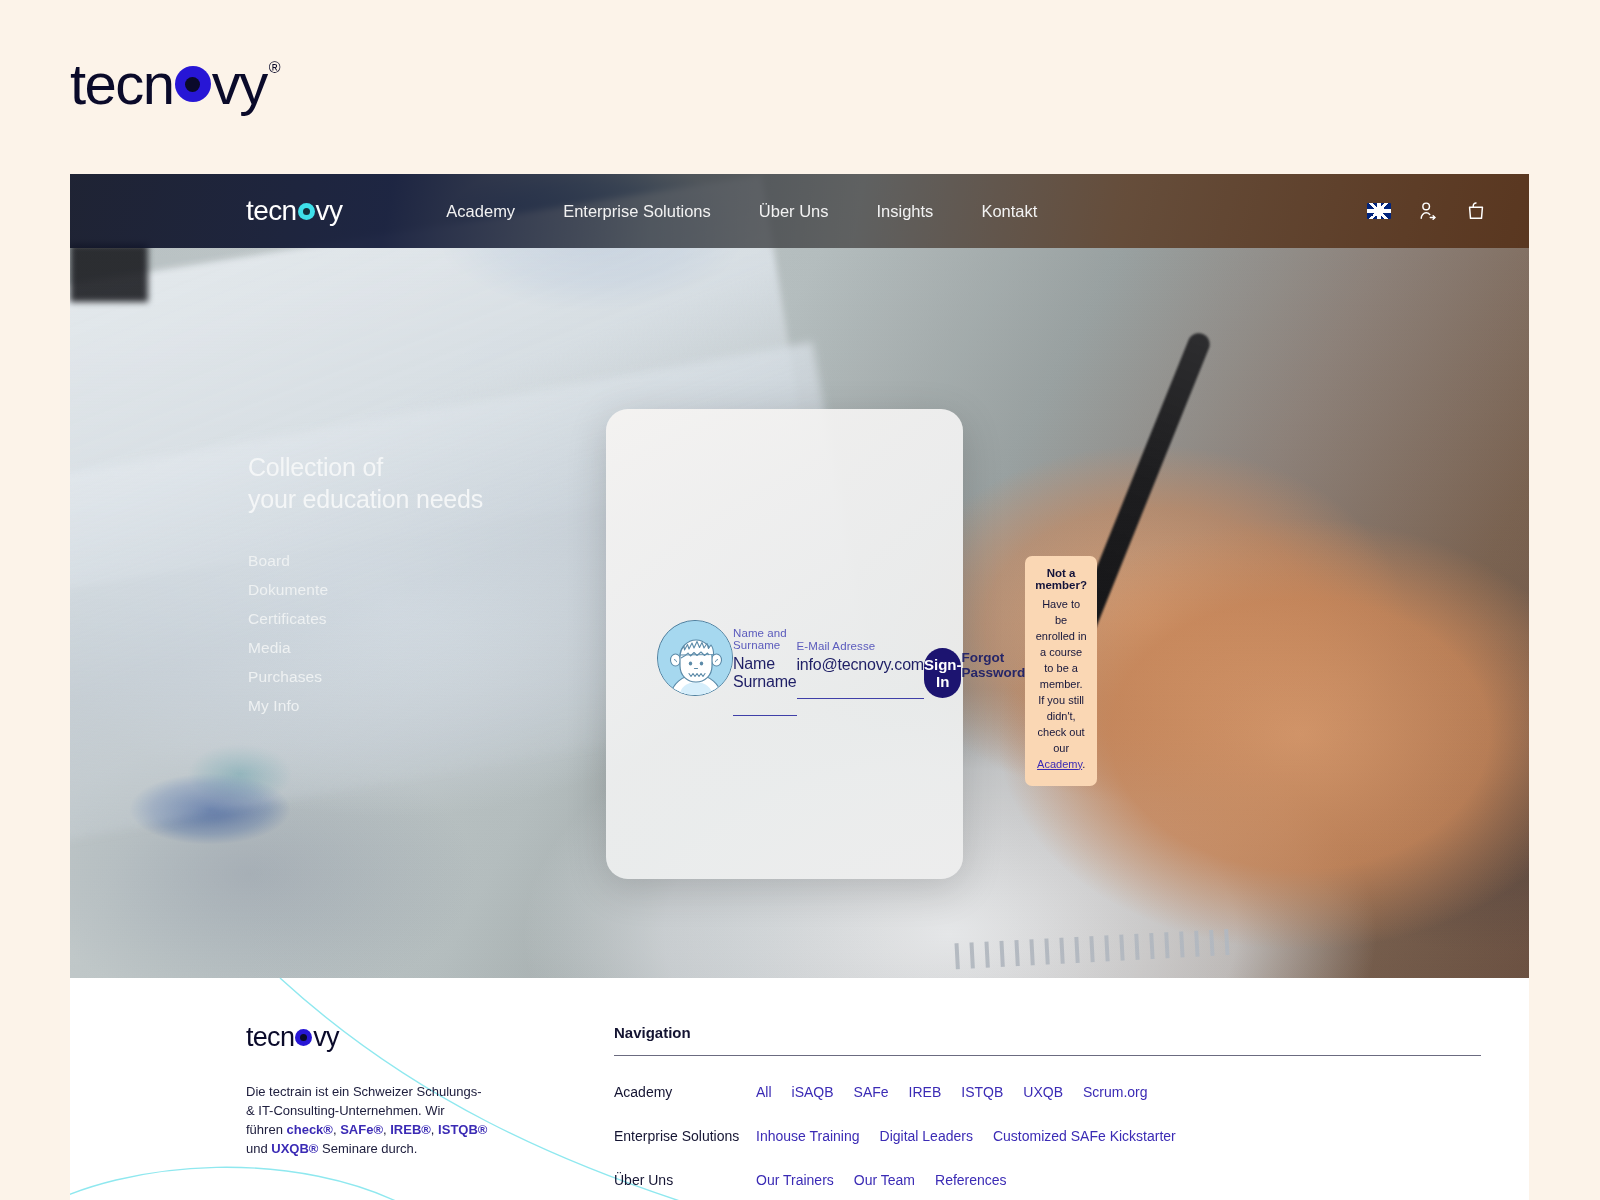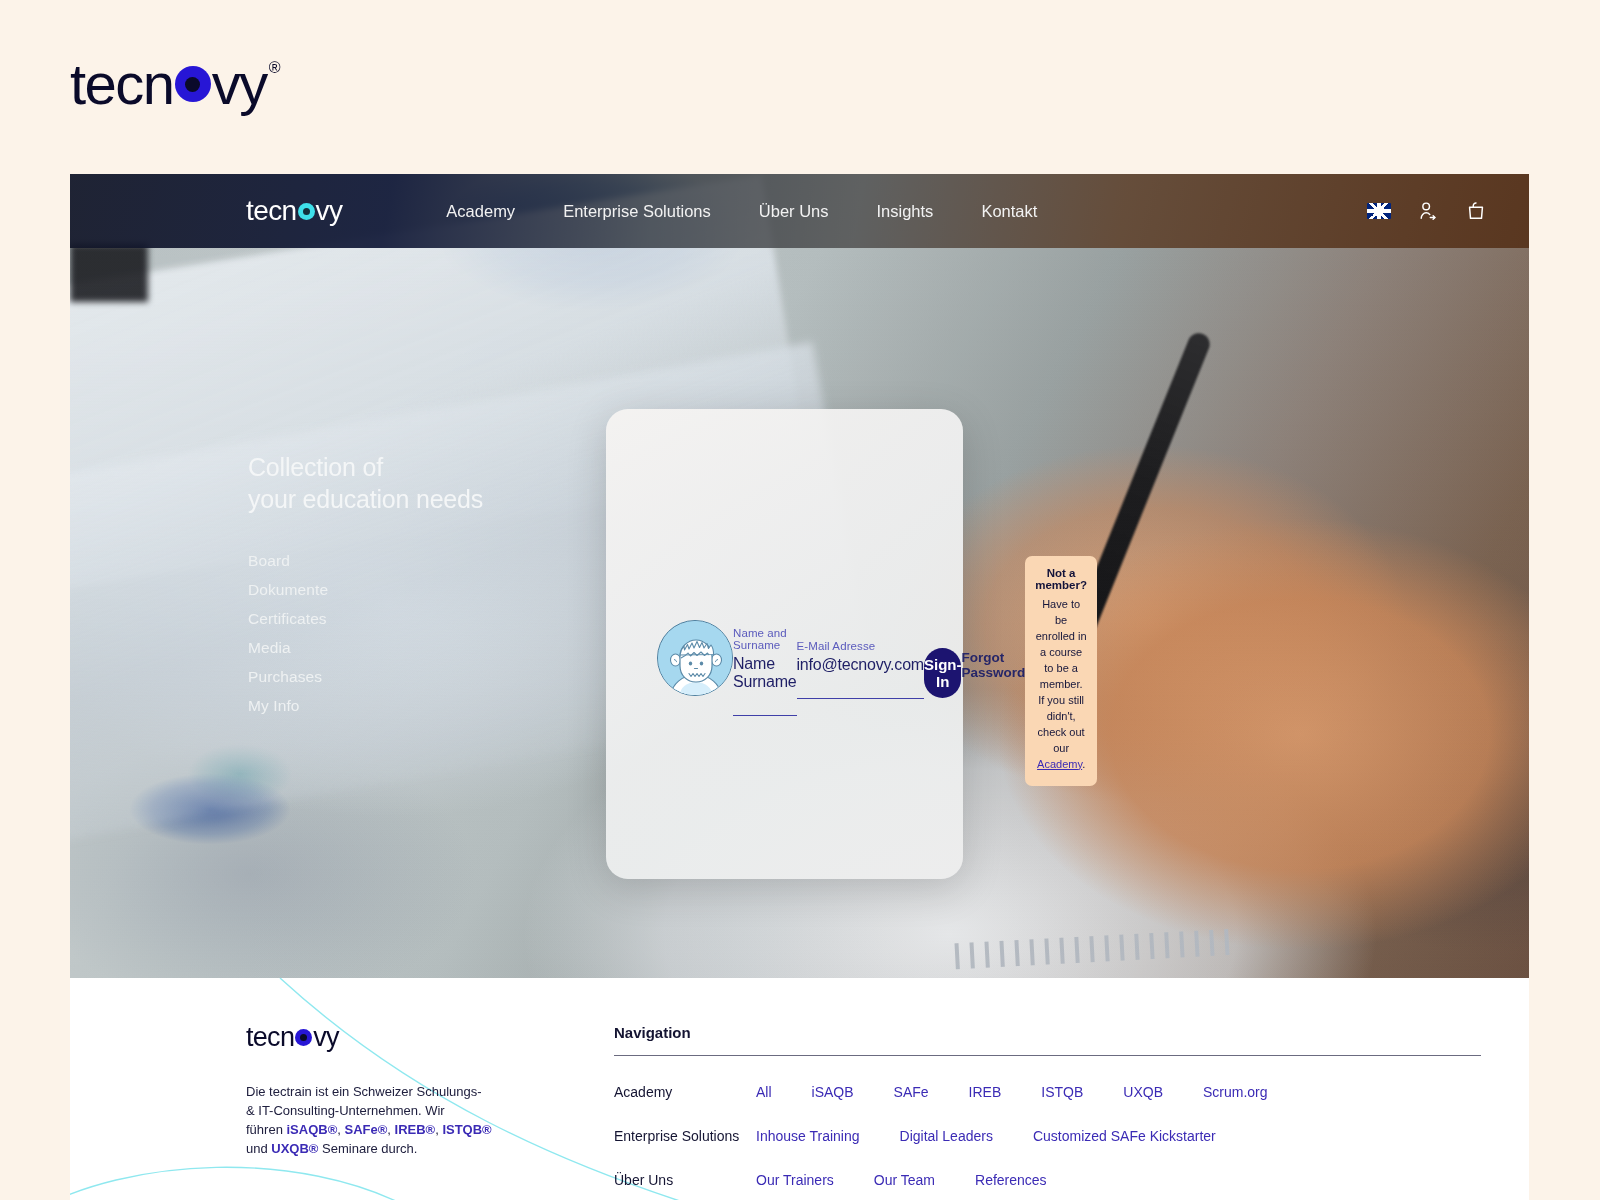"All" .nav-row-links { gap: 40px -> 20px }
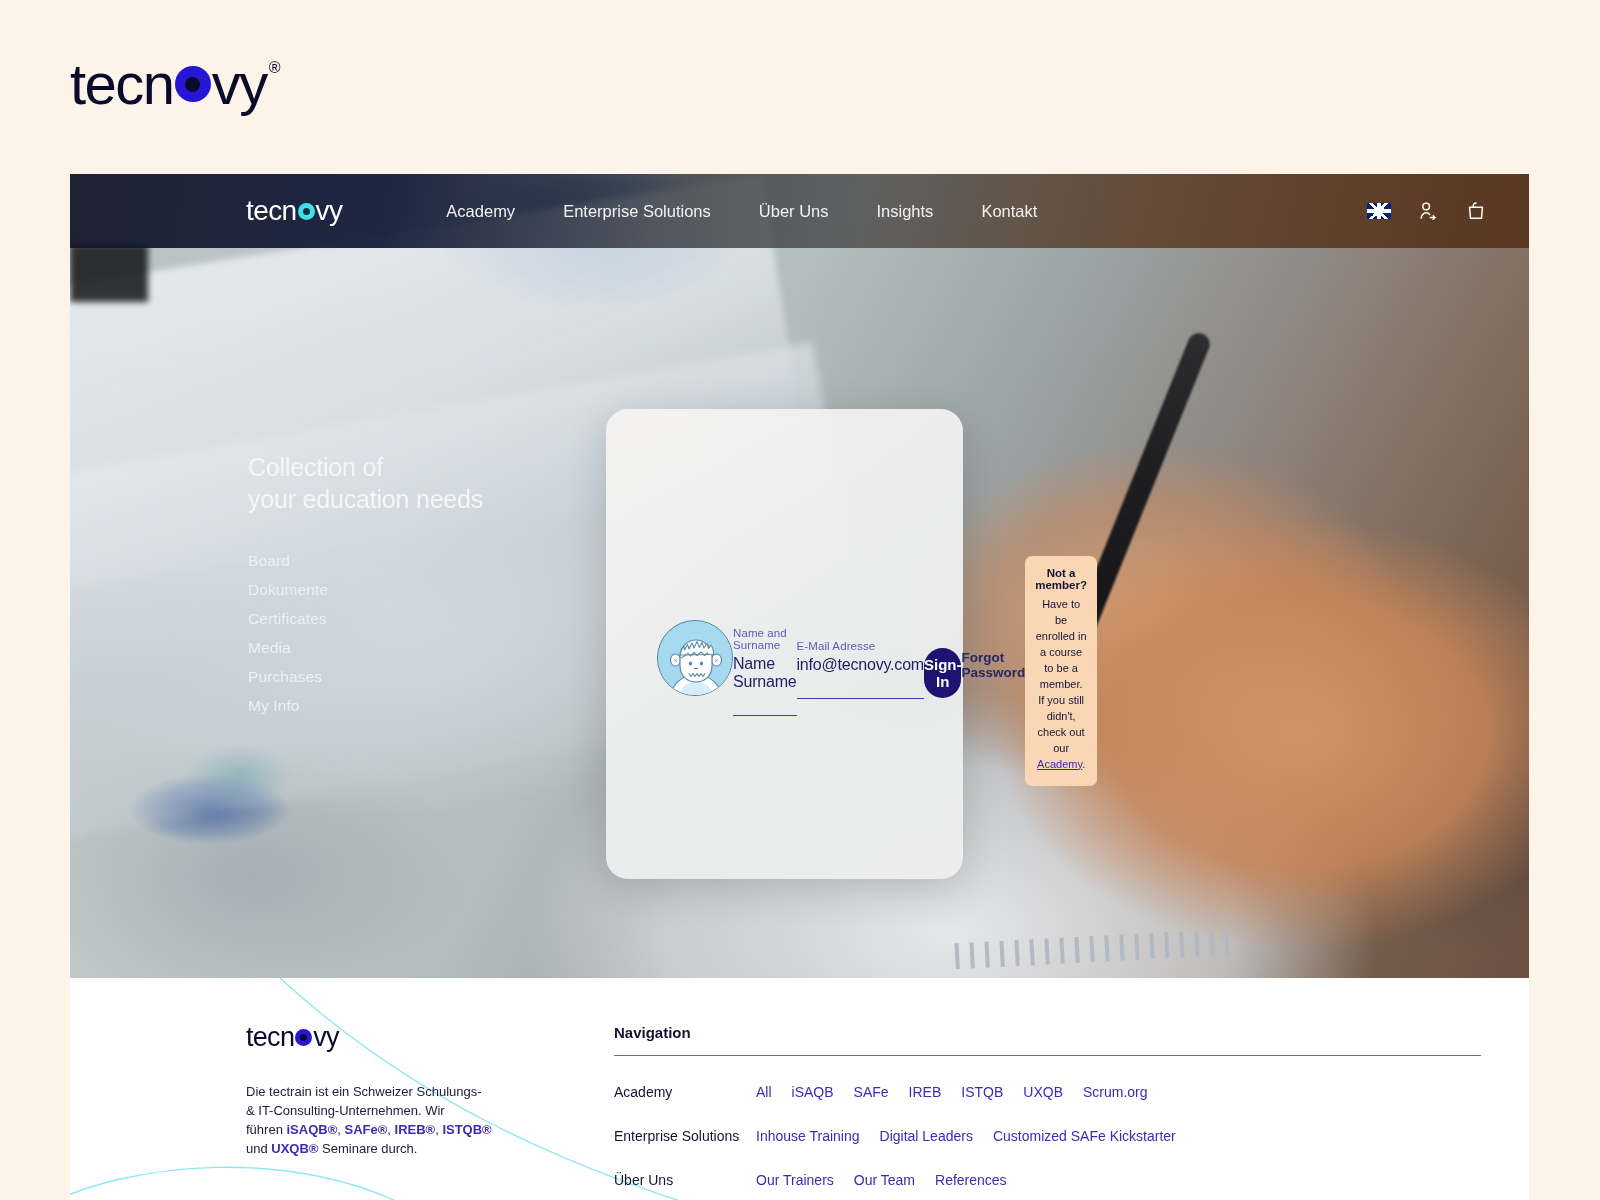"iSAQB®" span.cert { text: iSAQB -> check }
